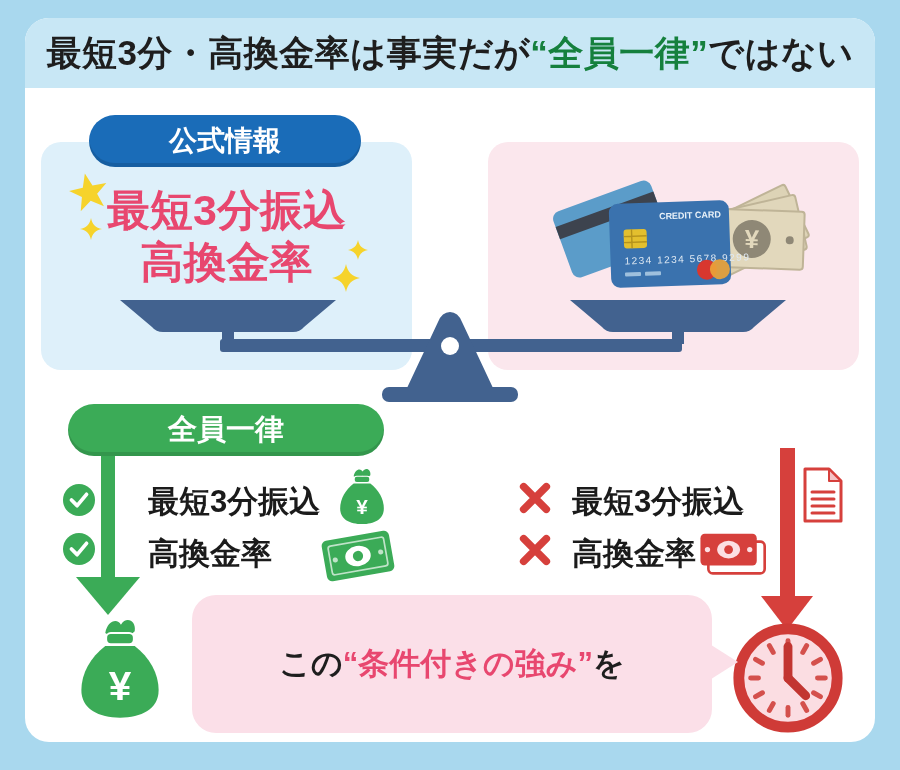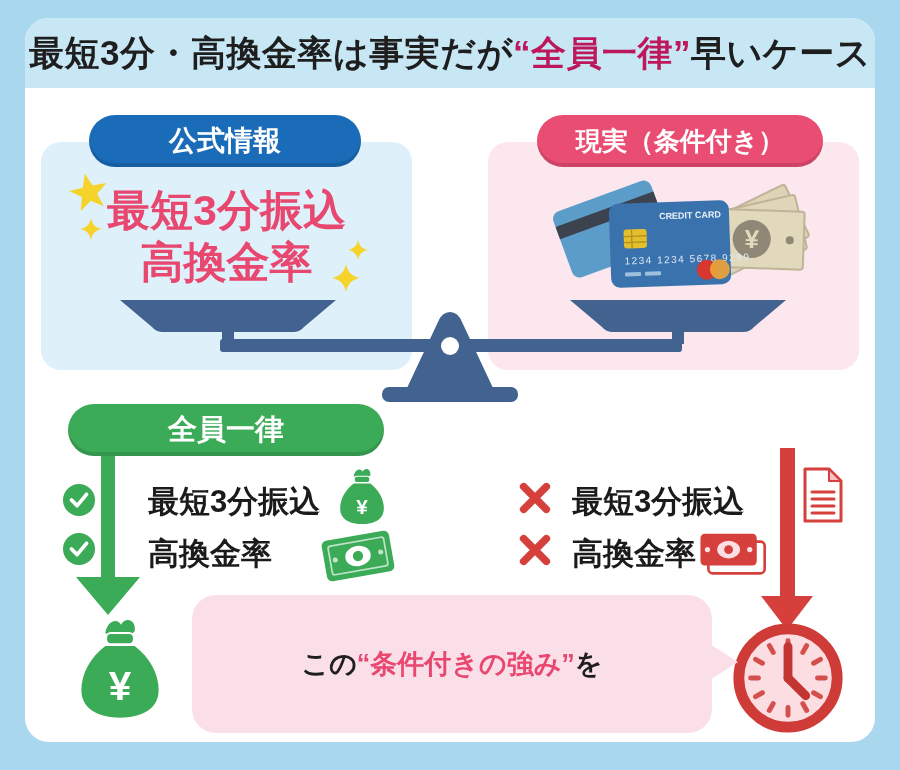"“全員一律”" .title .hl { color: #be185d -> #15803d }
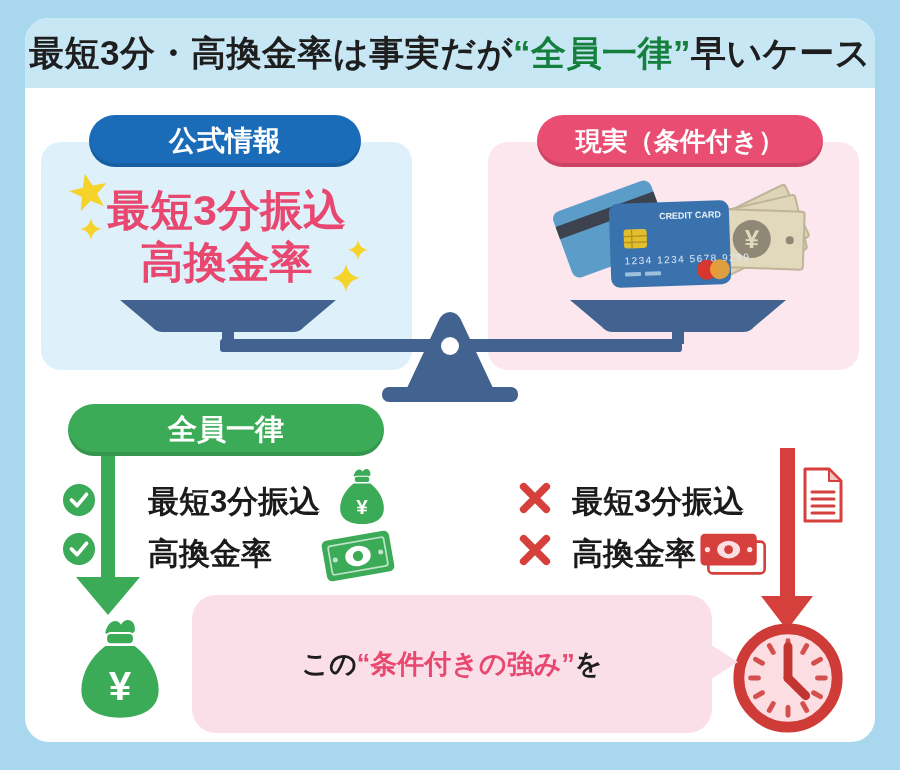"早いケース" span { text: 早いケース -> ではない }
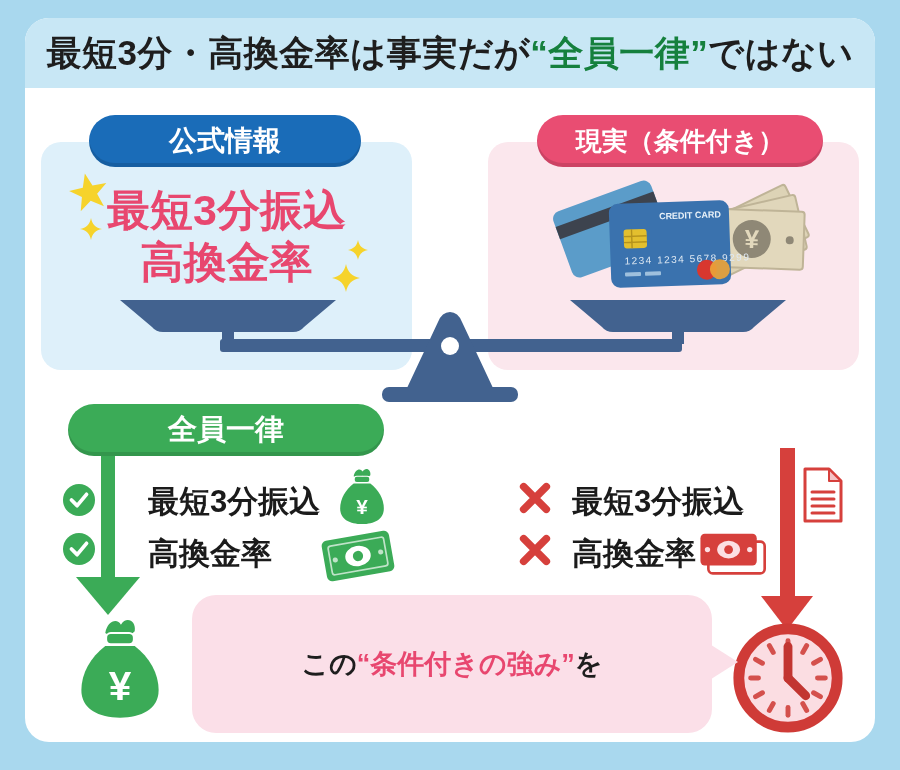"現実（条件付き）" div.pill { html: <div> <span>現実（条件付き）</span> </div> -> none }
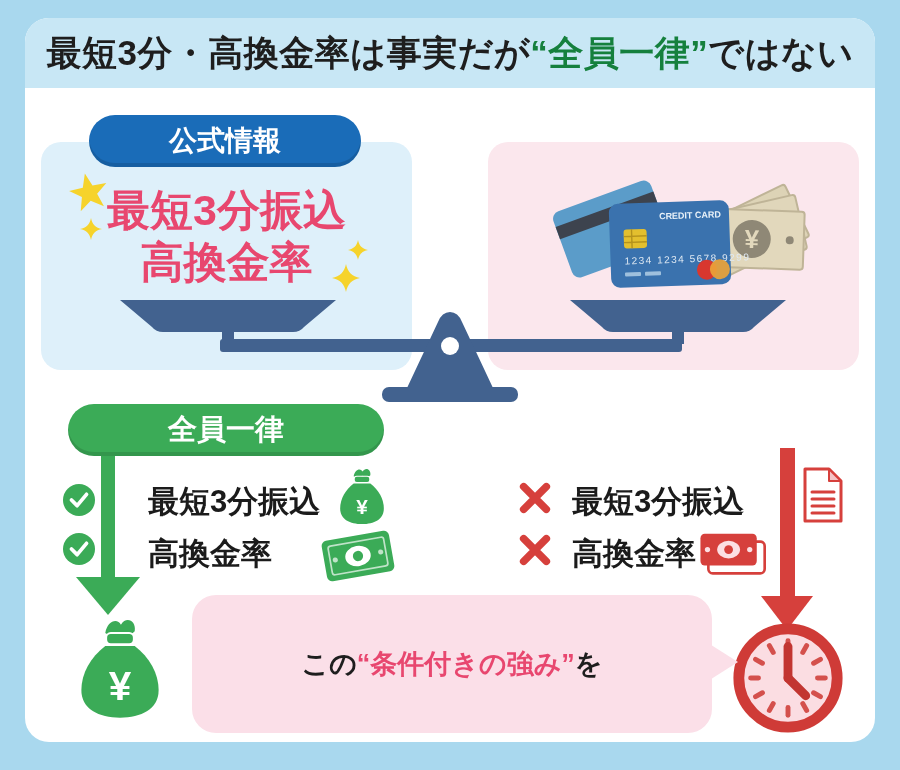"この“条件付きの強み”を" .bubble .line { font-size: 27px -> 31px }
